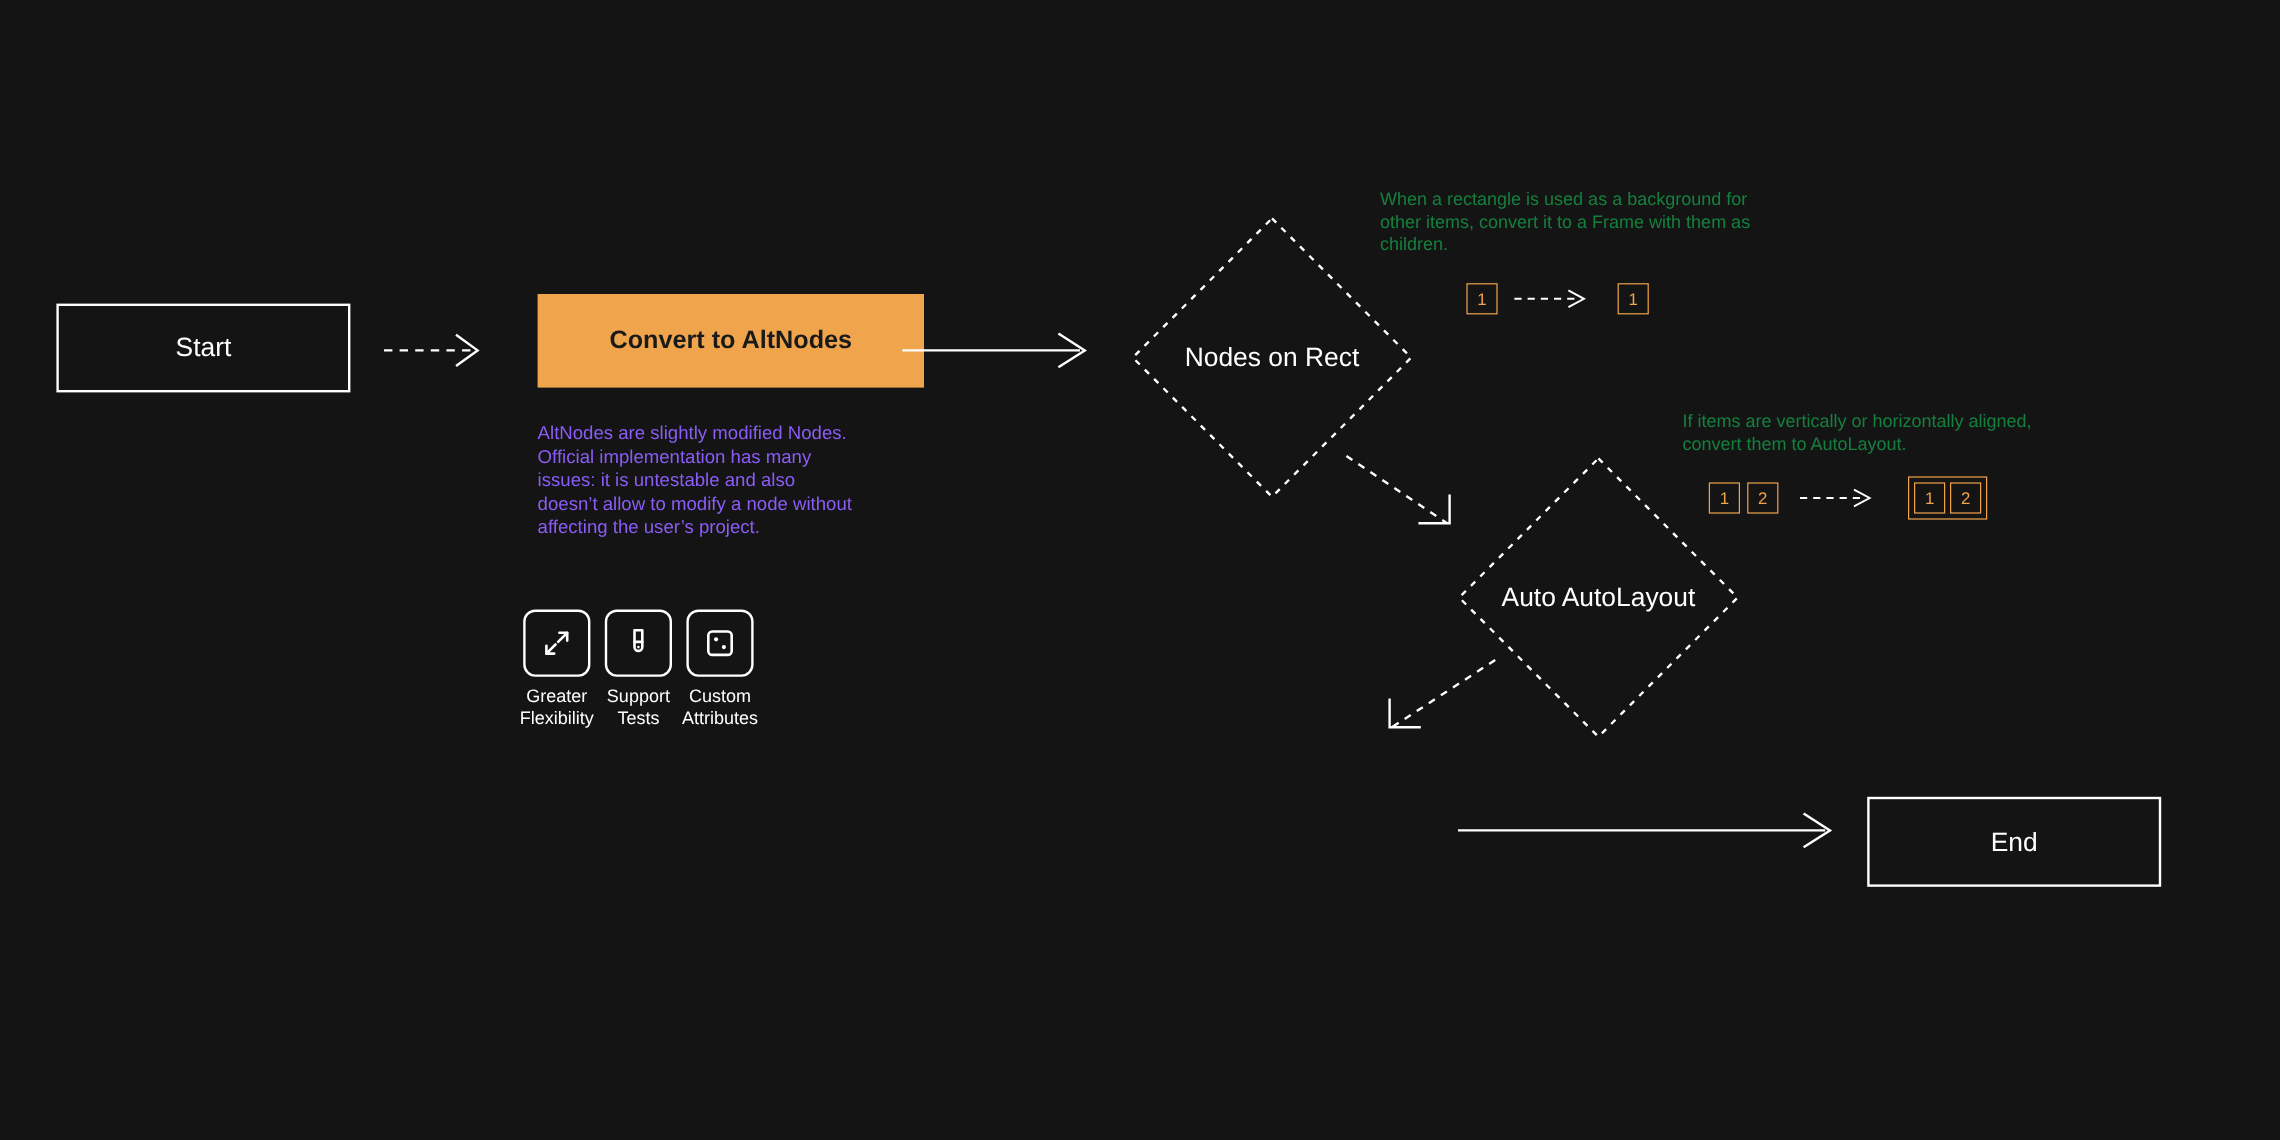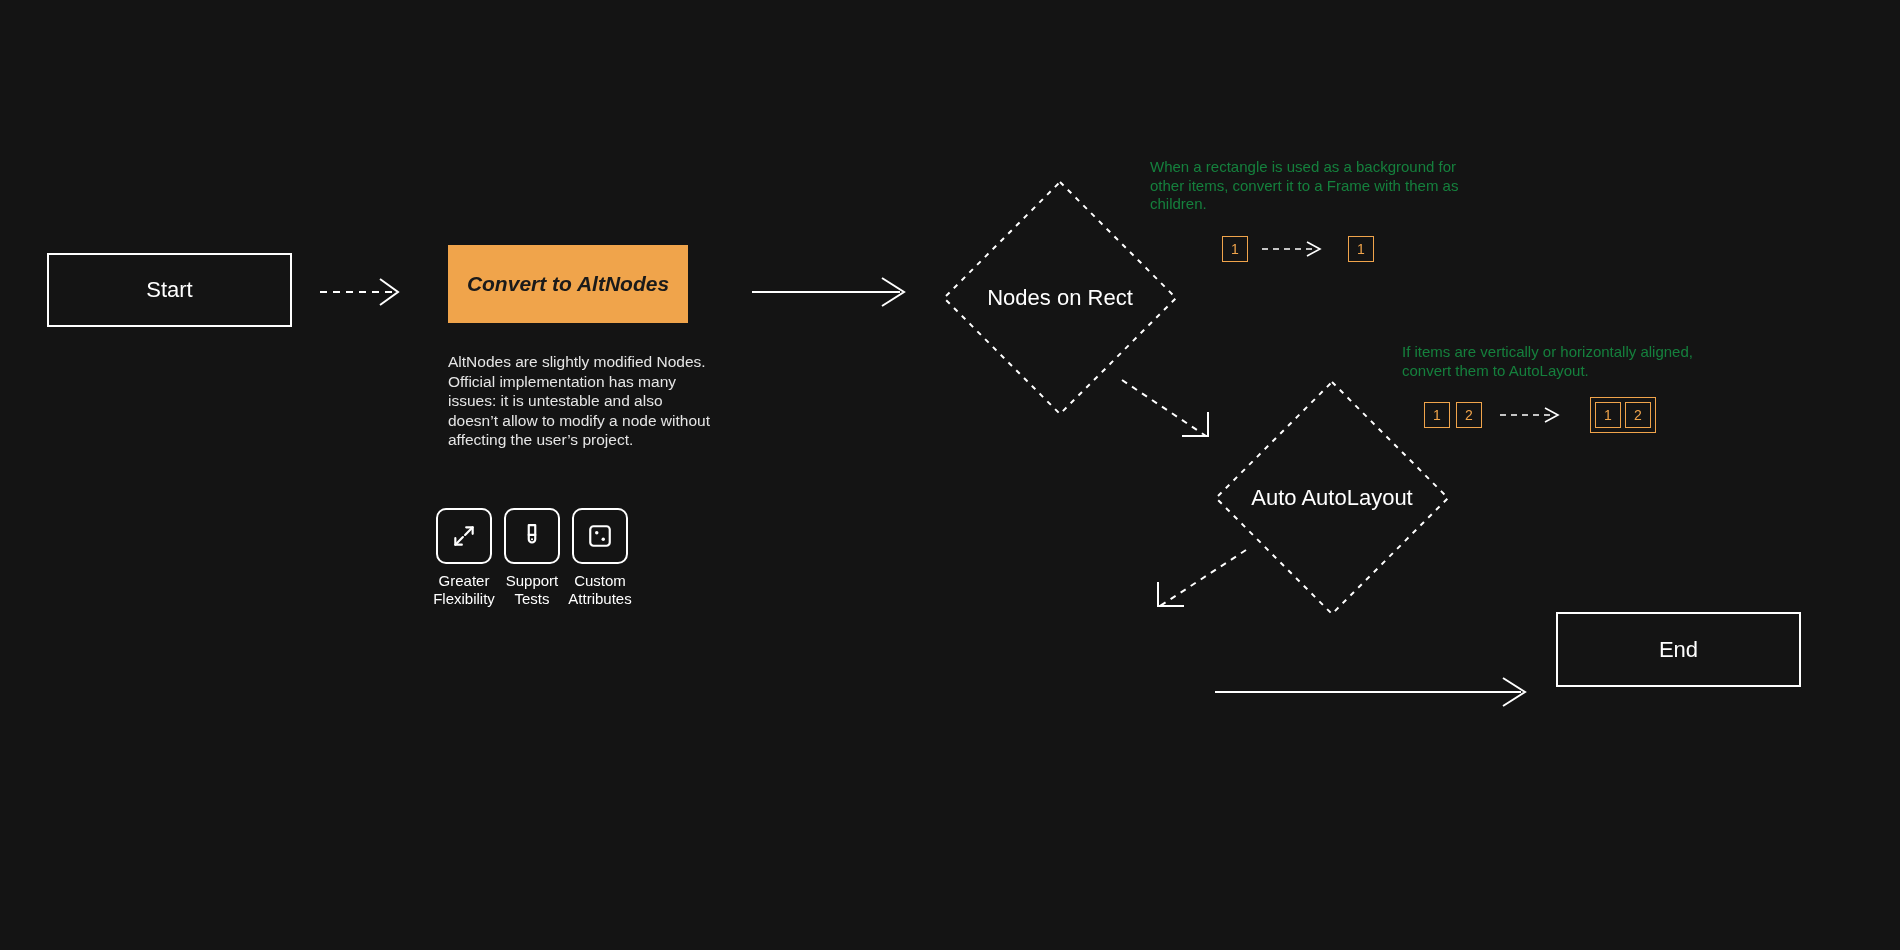"Convert to AltNodes" div.box { font-style: italic -> none; width: 240px -> 322px }
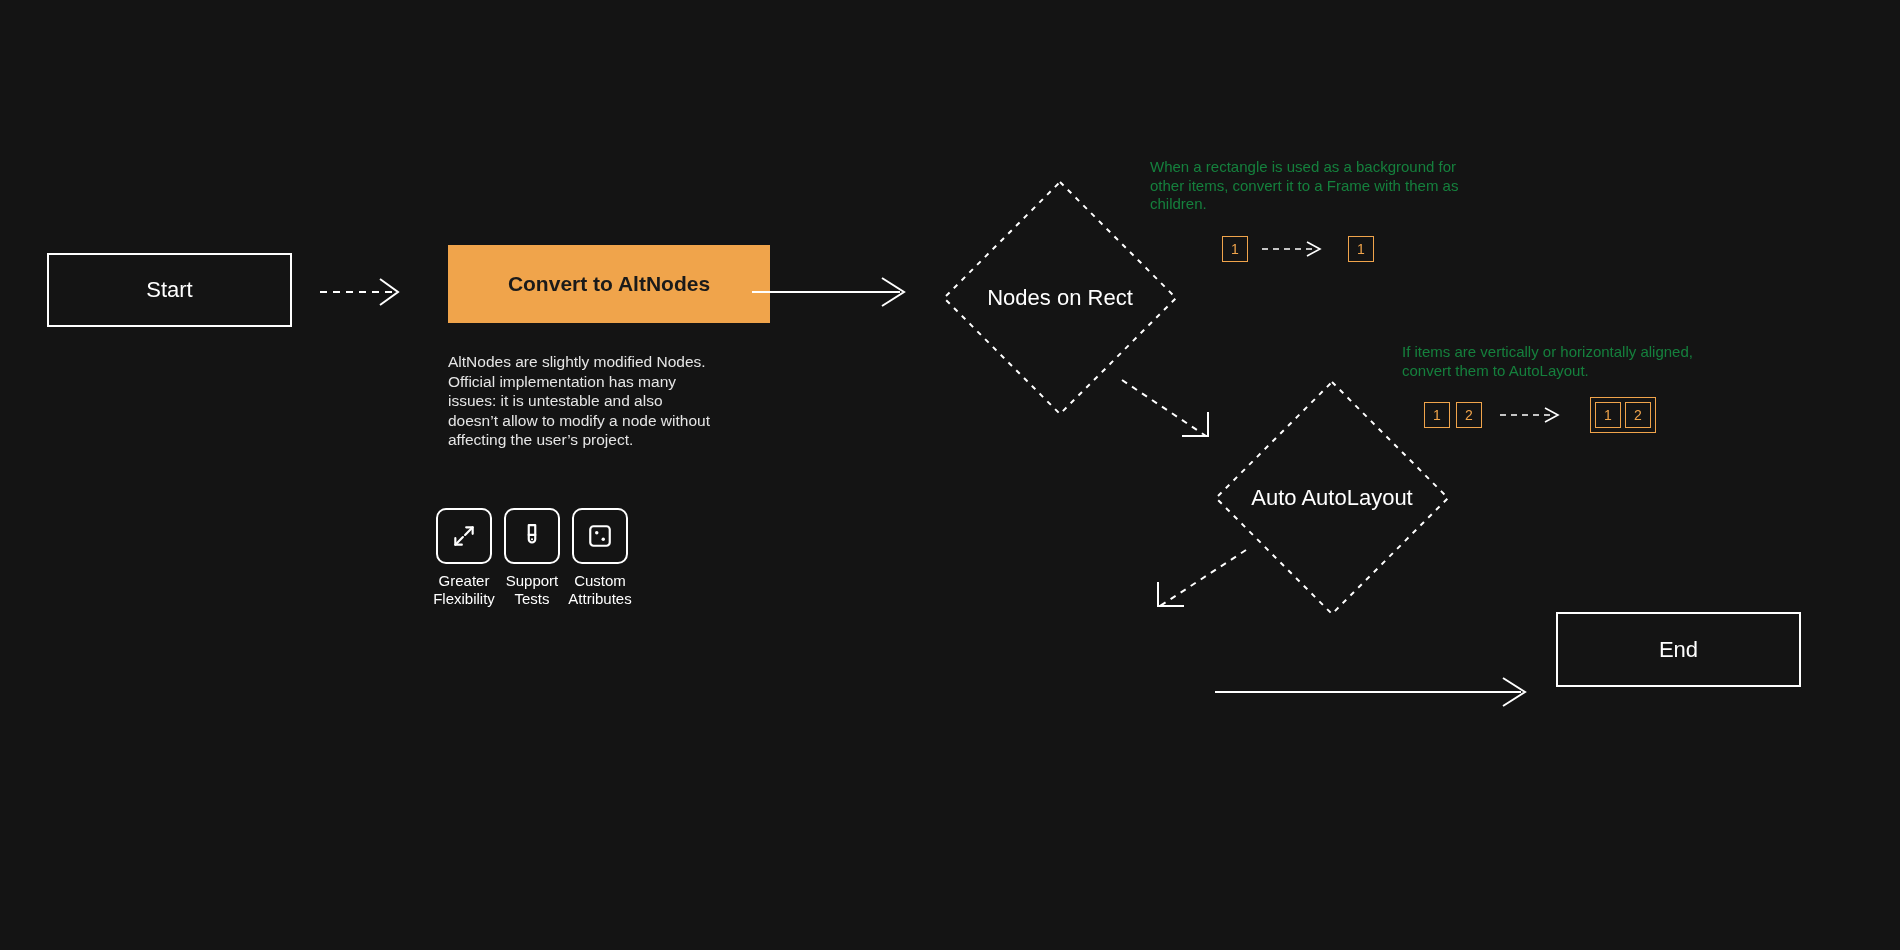"AltNodes are slightly modified Nodes." #altnodes-desc { color: #e5e5e5 -> #8b5cf6 }
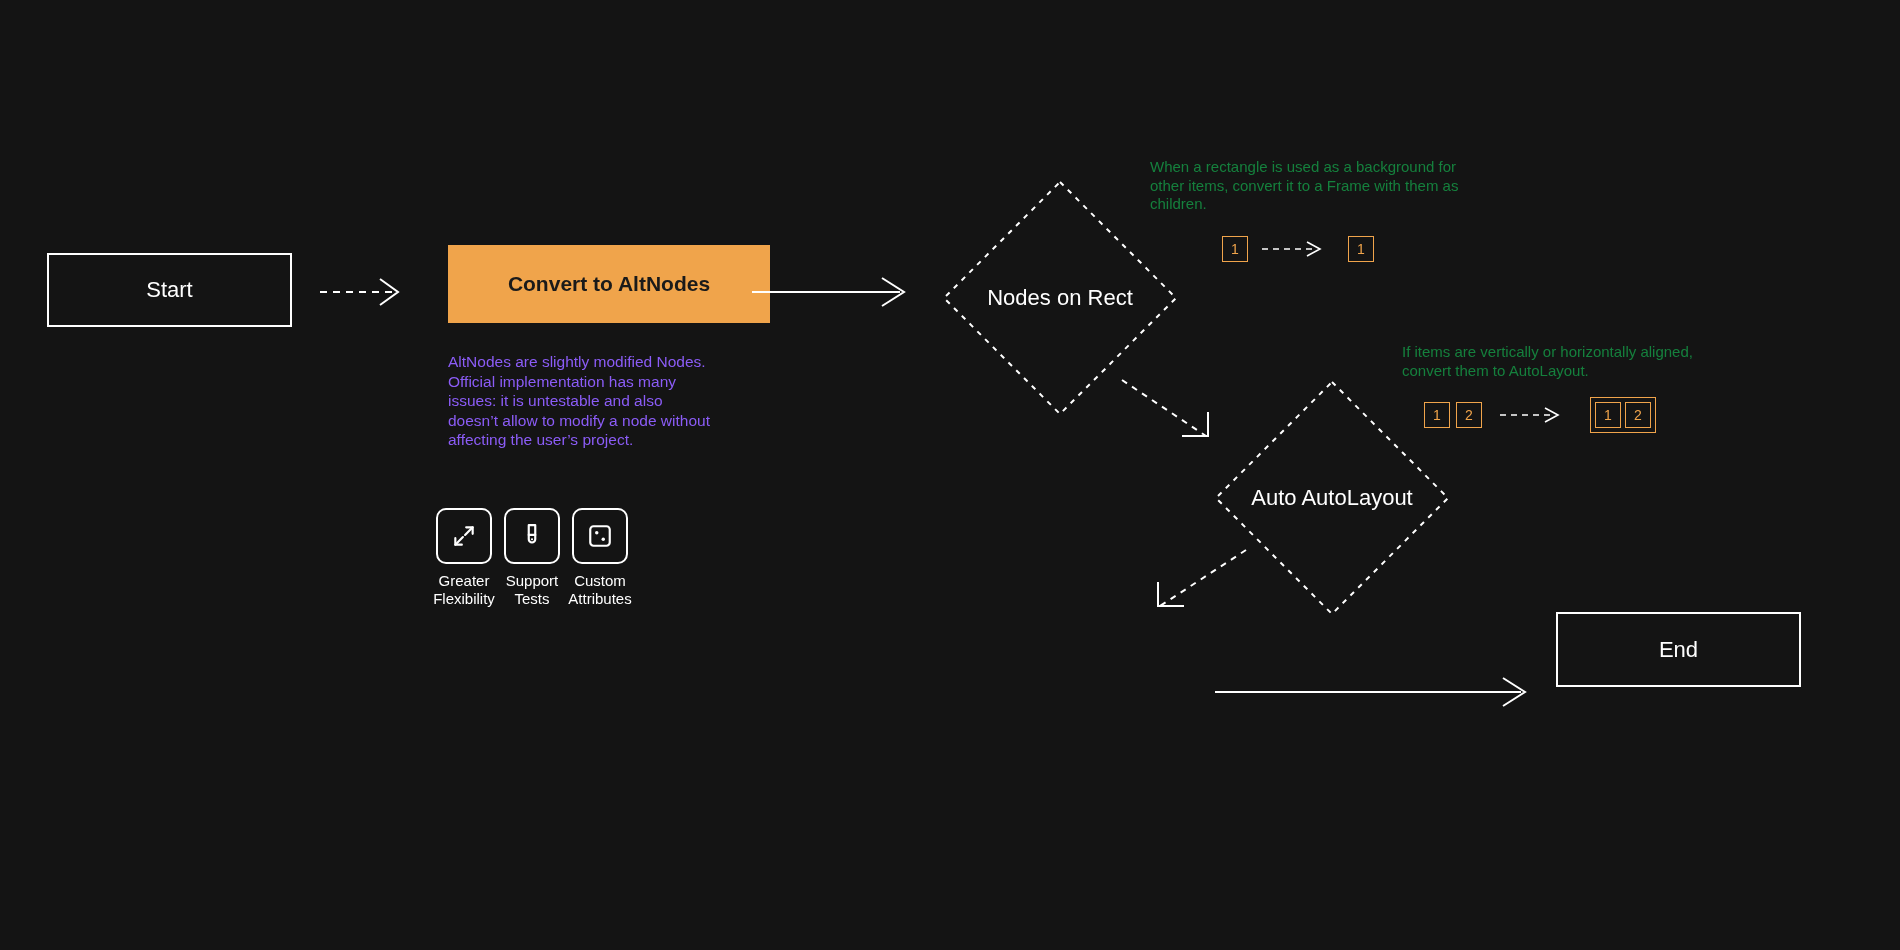"End" div.box { top: 612px -> 664px }
